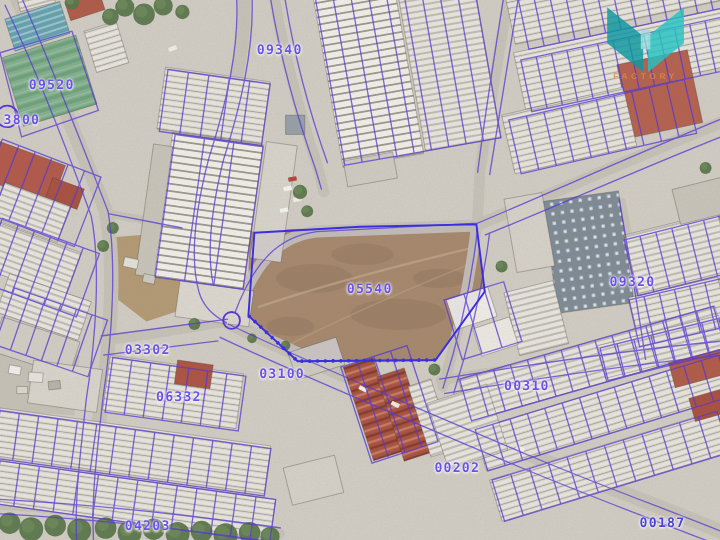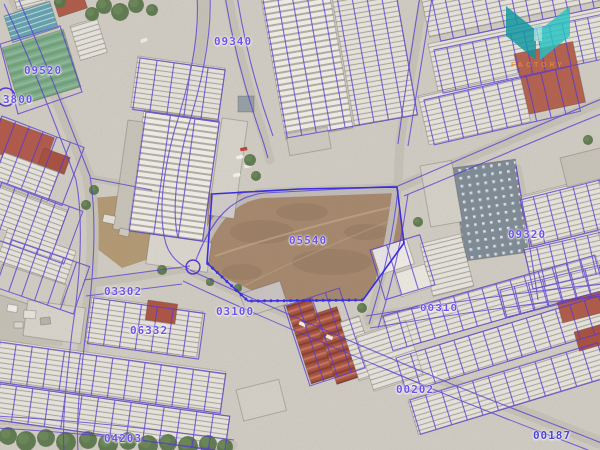"00310" div.plabel { font-family: Liberation Mono, monospace -> none; top: 302px -> 315px }
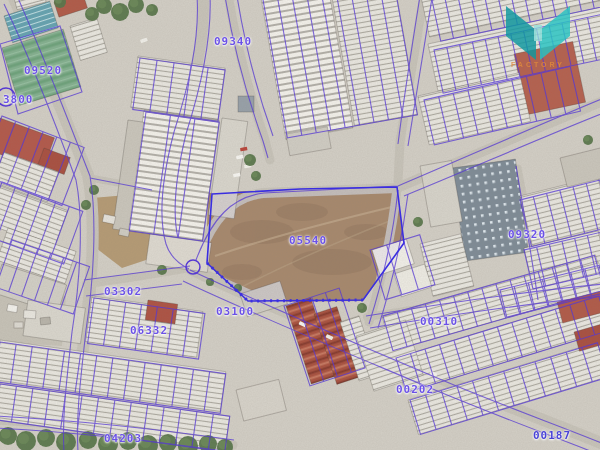"00202" div.plabel { margin-left: 34px -> none }
